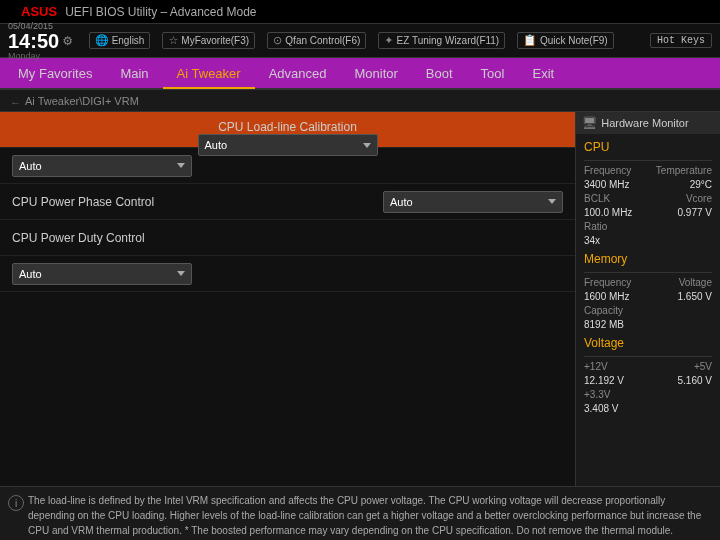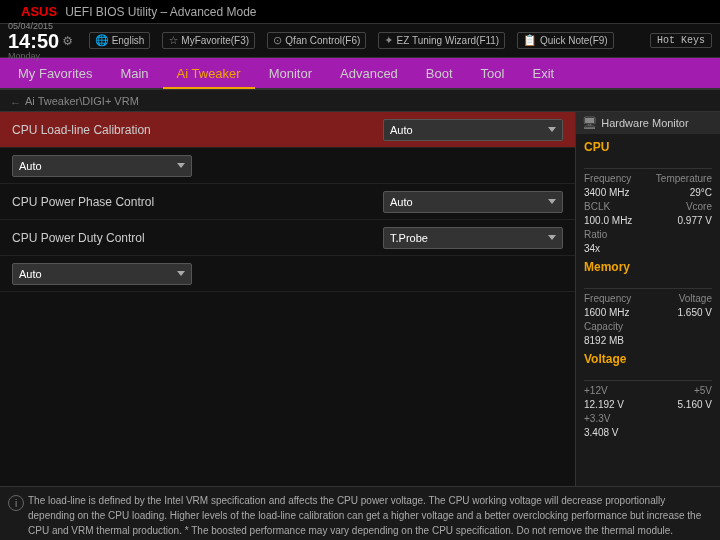"Monitor" div.nav-item { order: before "Advanced" -> after "Advanced" }
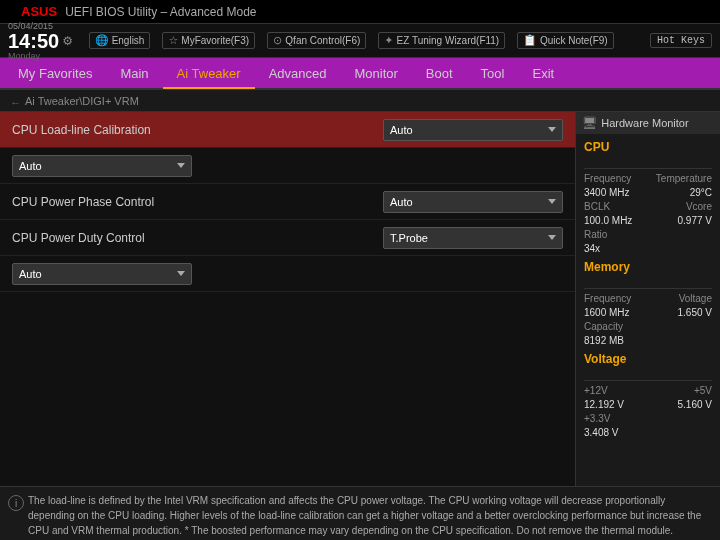"CPU Load-line Calibration" .setting-row.highlighted { background: #7f1d1d -> #c2410c; flex-direction: none -> column }
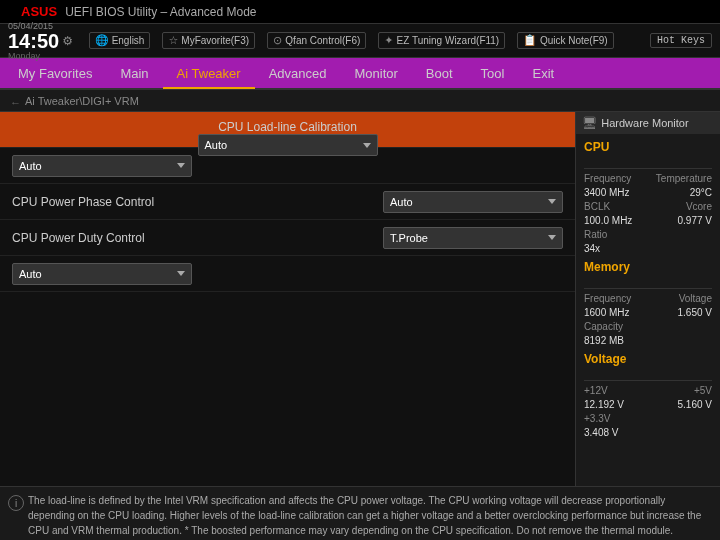"CPU" .section-header { font-weight: bold -> normal; padding-bottom: 14px -> 6px }
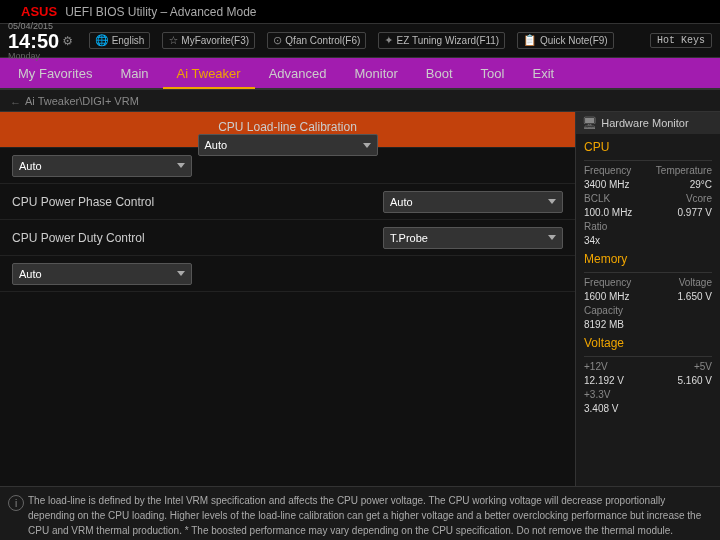"T.Probe" div.setting-value { html: <div> <div> <span>T.Probe</span> <span></span> </div> </div> -> none }
